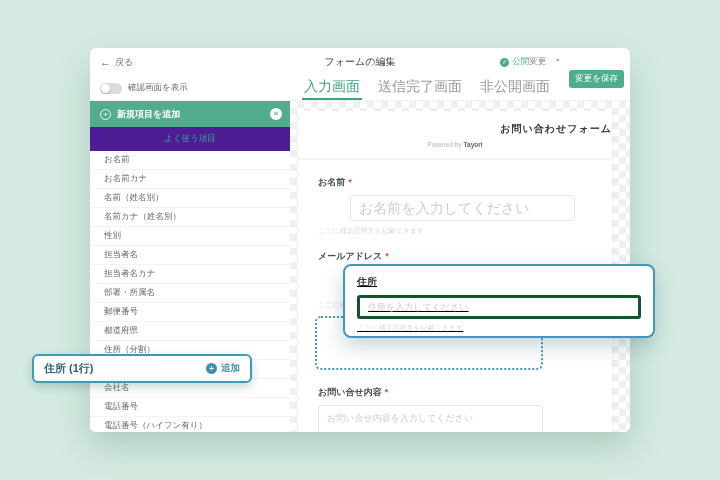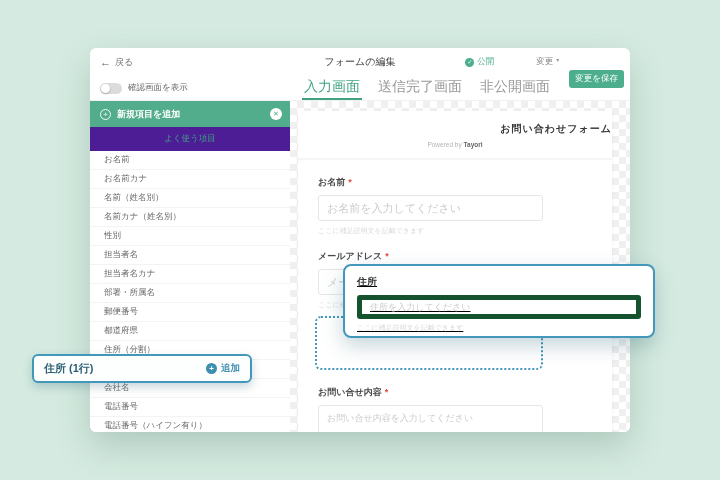"変更" .menu { gap: 3px -> 10px; margin-left: 42px -> none }
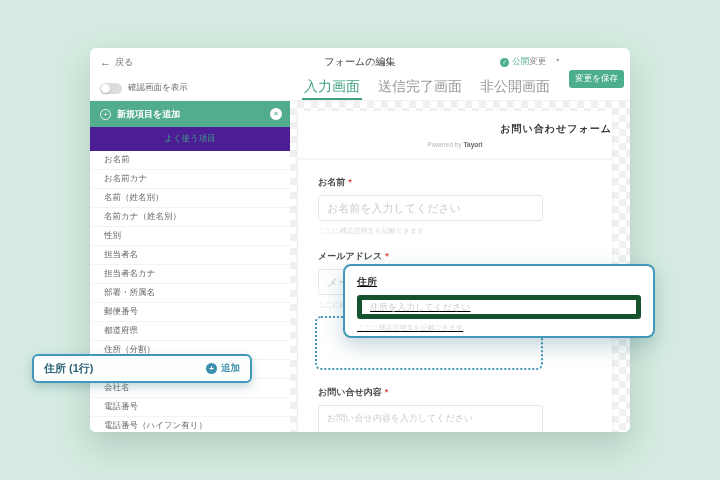"お名前を入力してください" .f-input { font-size: 11px -> 14px; margin-left: none -> 32px }
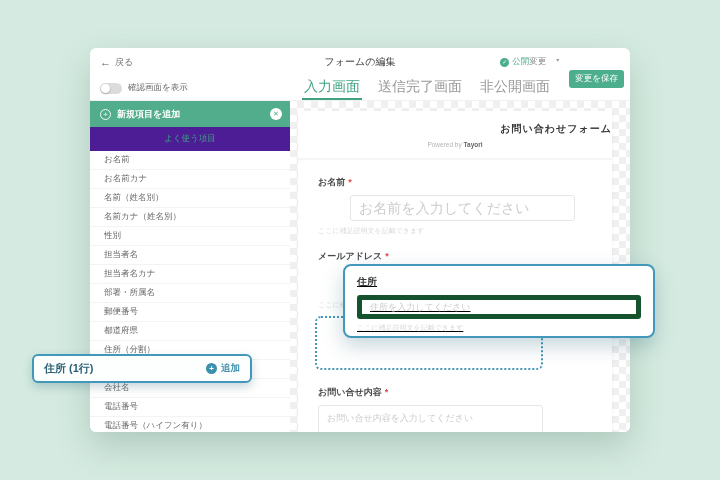"住所を入力してください" .dc-input { border: 5px solid #14532d -> 3px solid #14532d }
